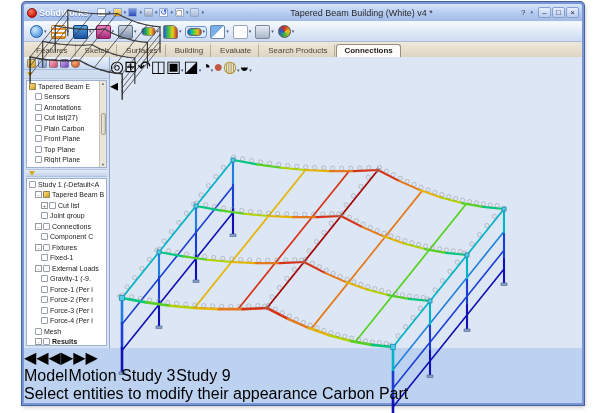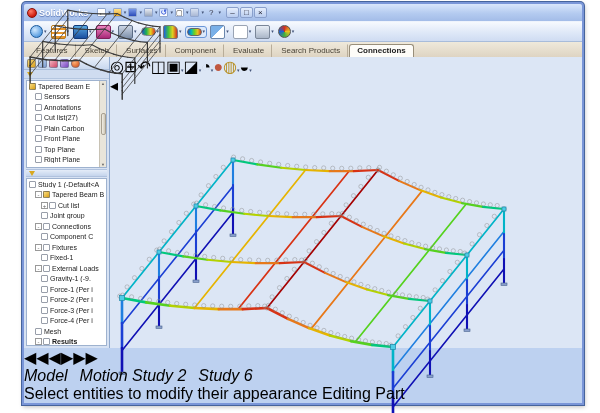"Tapered Beam Building (White) v4" span.title-text { html: none -> <span>Tapered Beam Building (White) v4 *</span> }
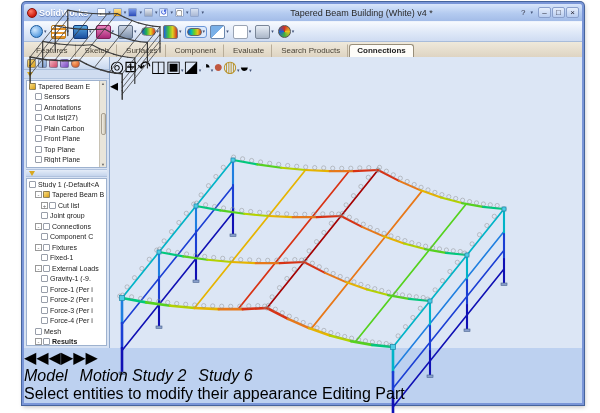"Component" span.cm-tab { text: Component -> Building }
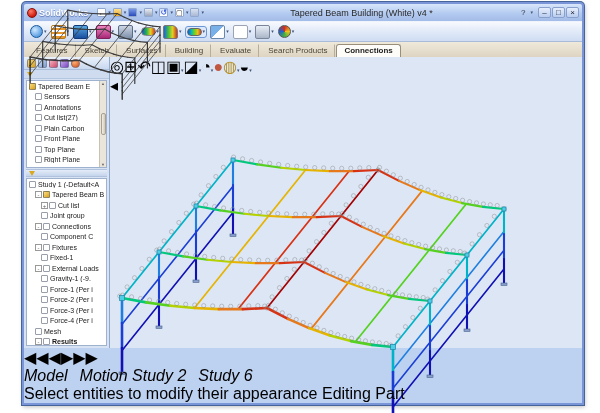"Model" span { font-style: italic -> none; gap: 12px -> 1px }
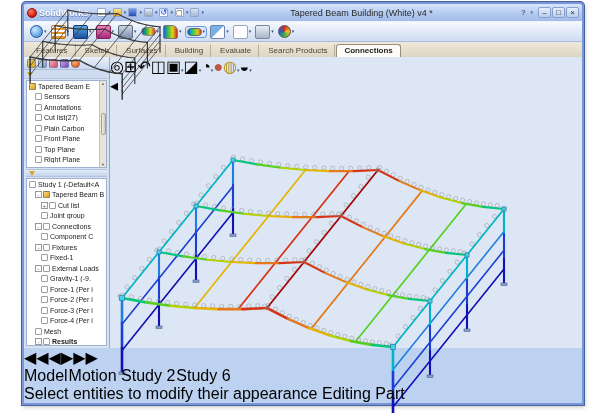"Motion Study 2" span { text: 2 -> 3 }
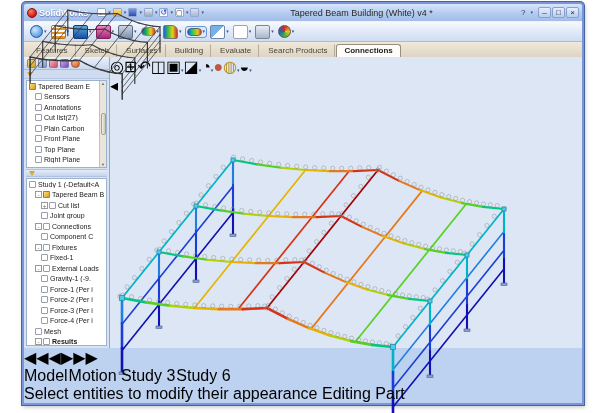"Study 6" span { text: 6 -> 9 }
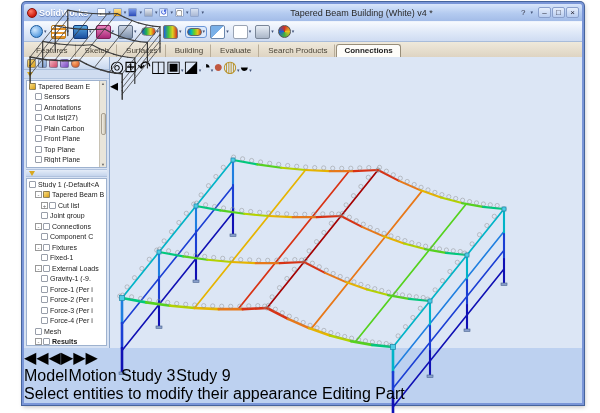"Editing Part" span.mode { text: Editing -> Carbon }
